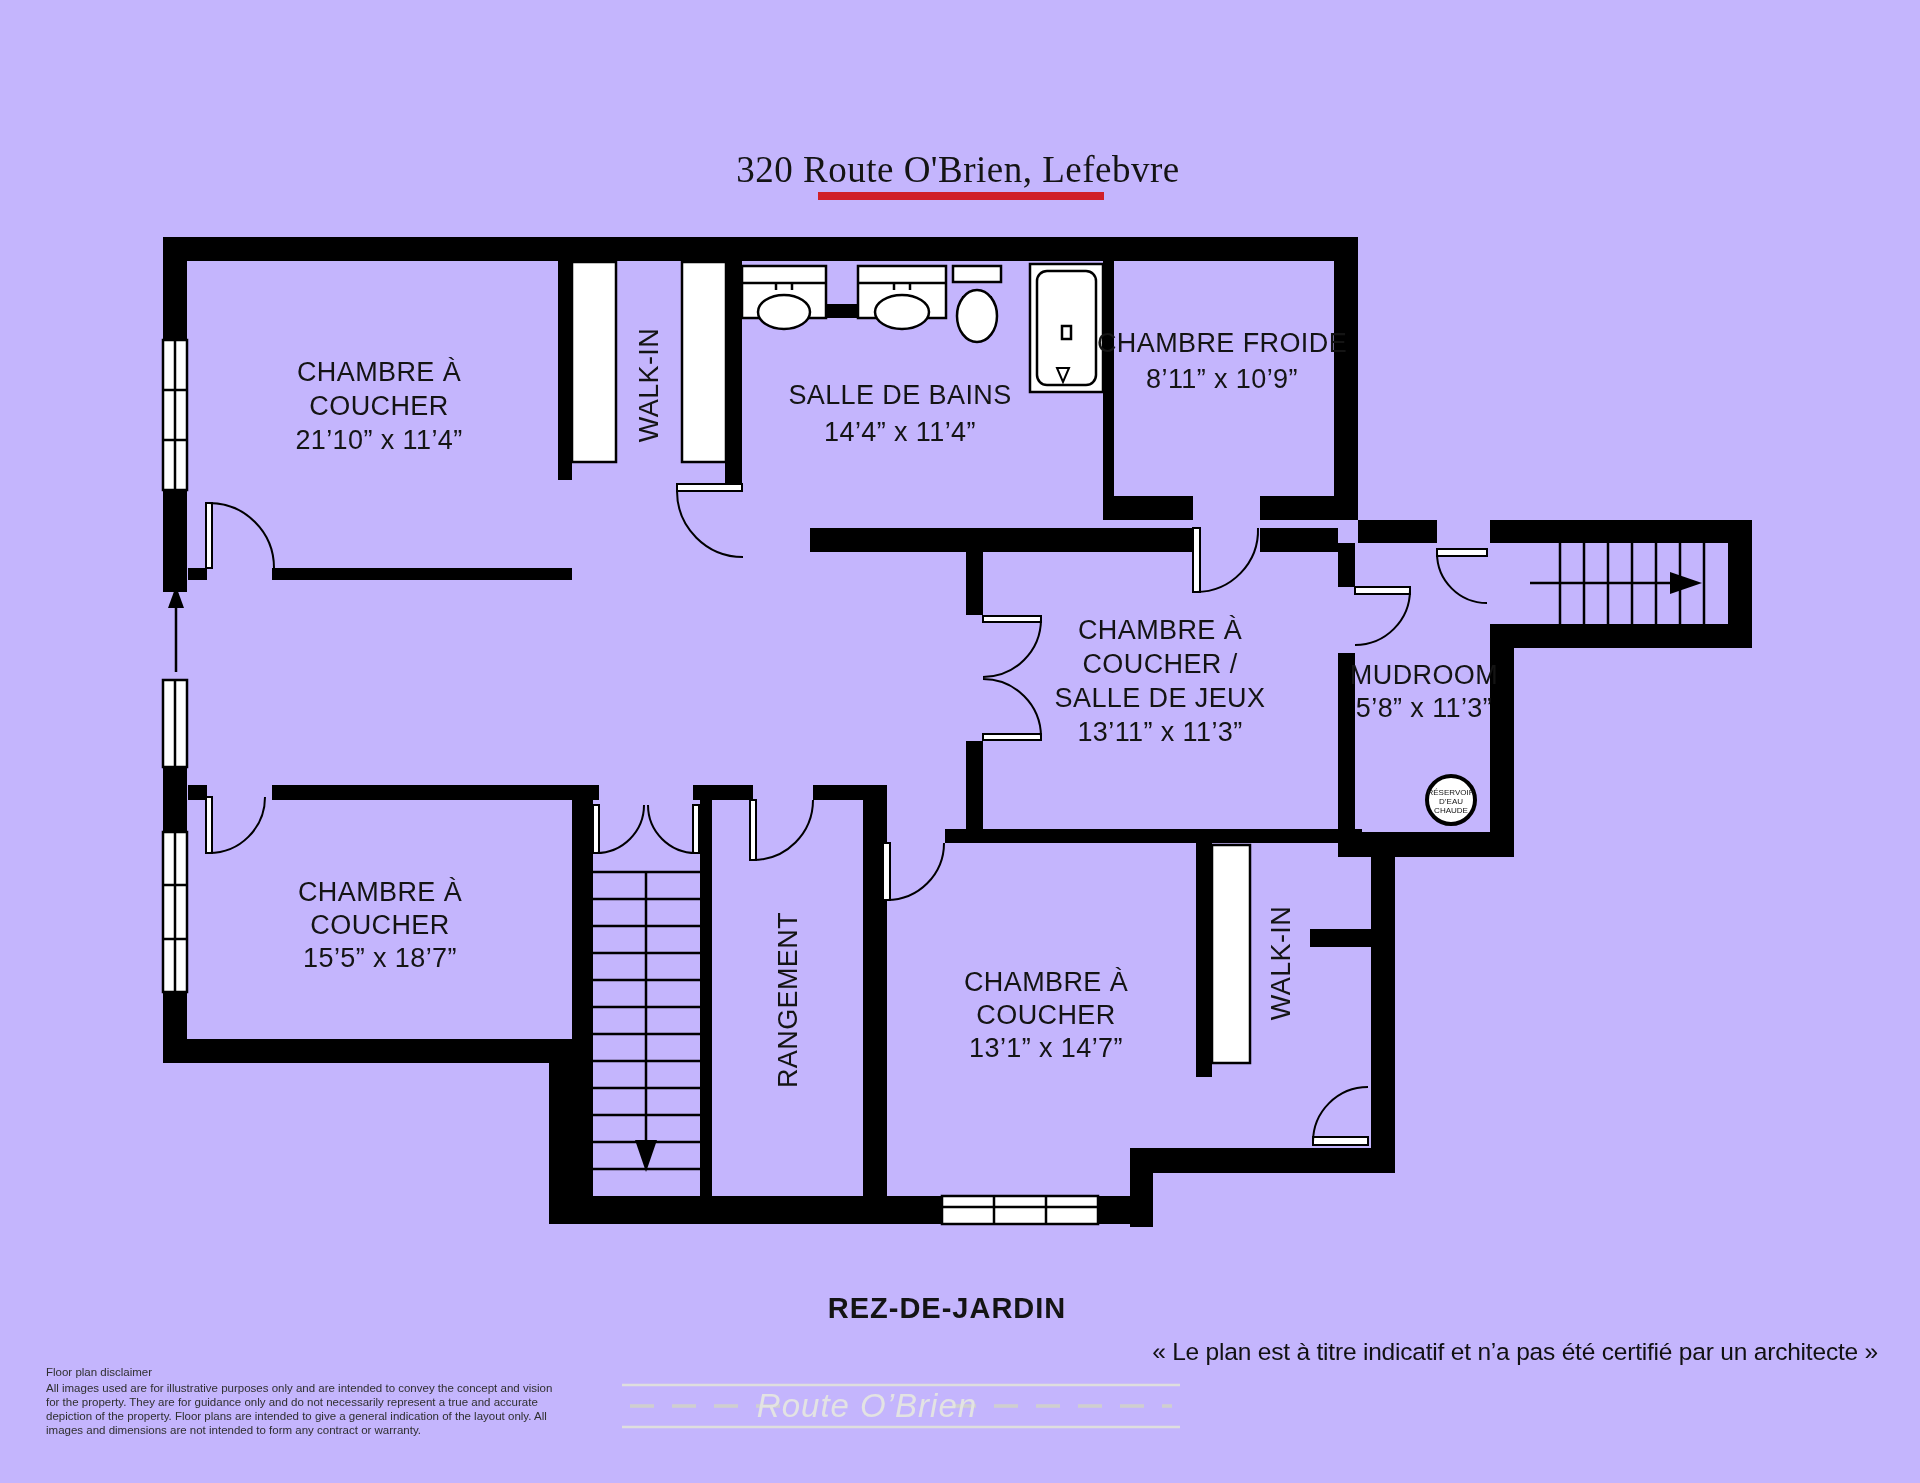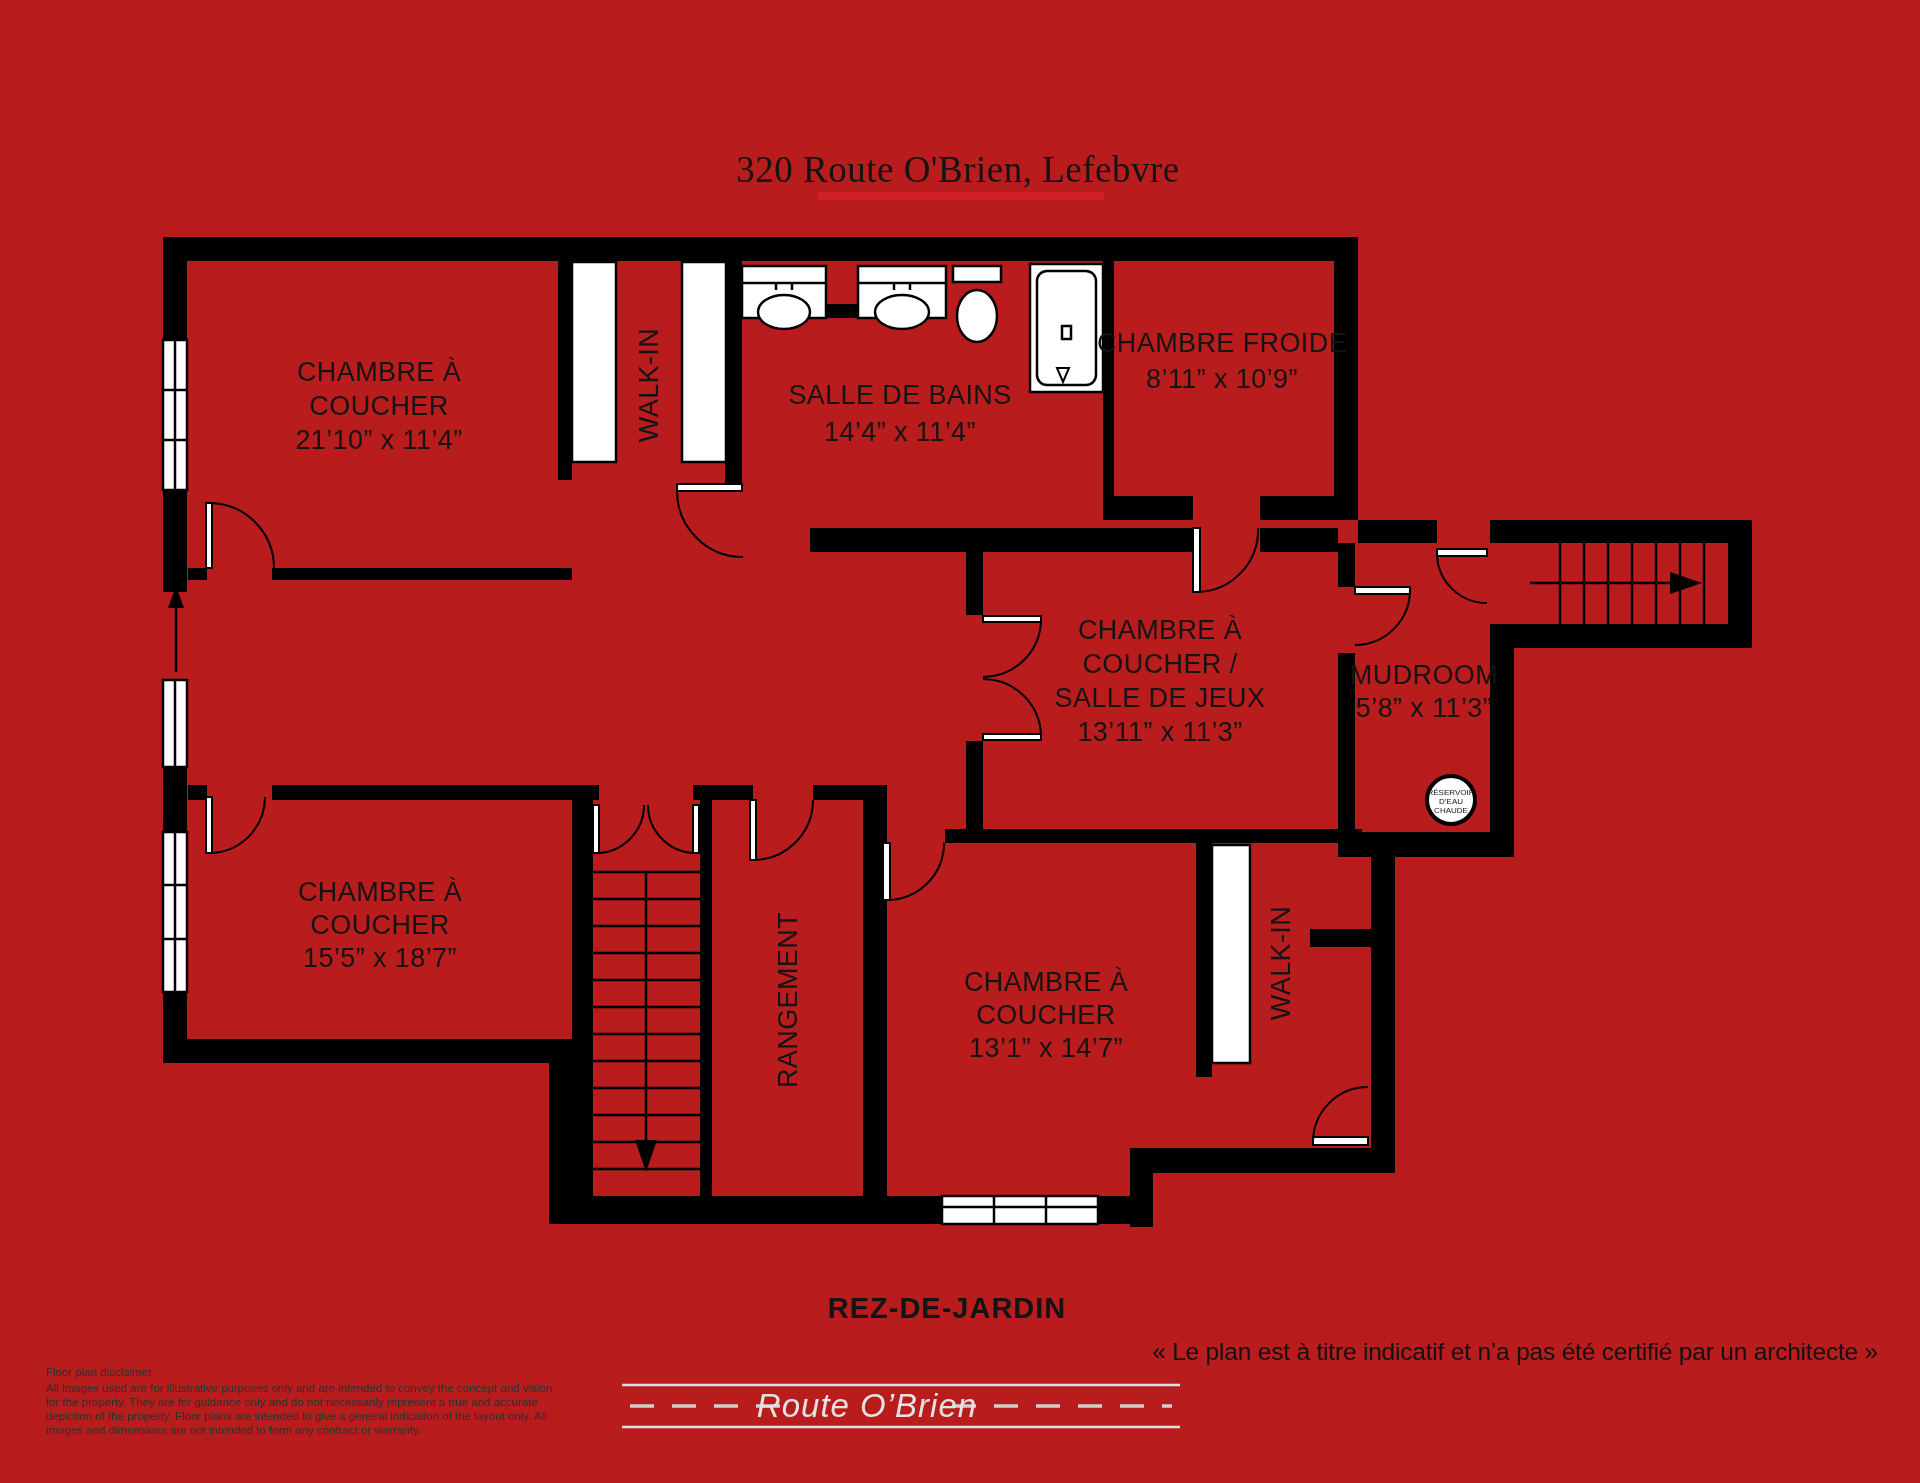"320 Route O'Brien, Lefebvre" .page { background: #b91c1c -> #c4b5fd }
